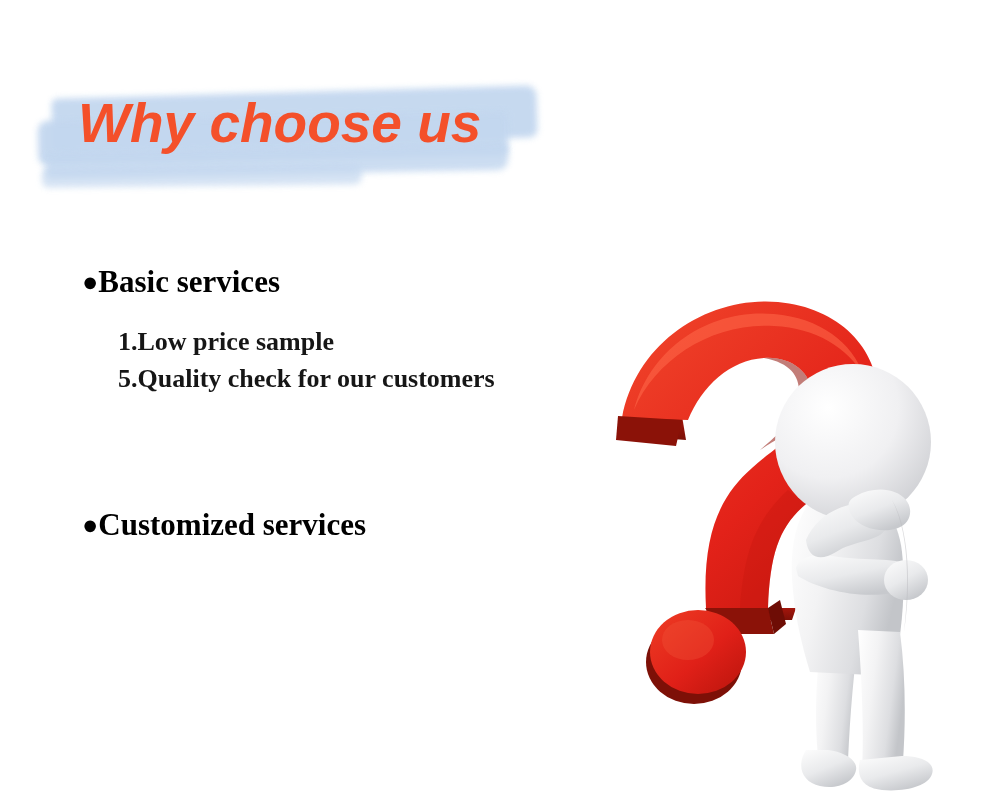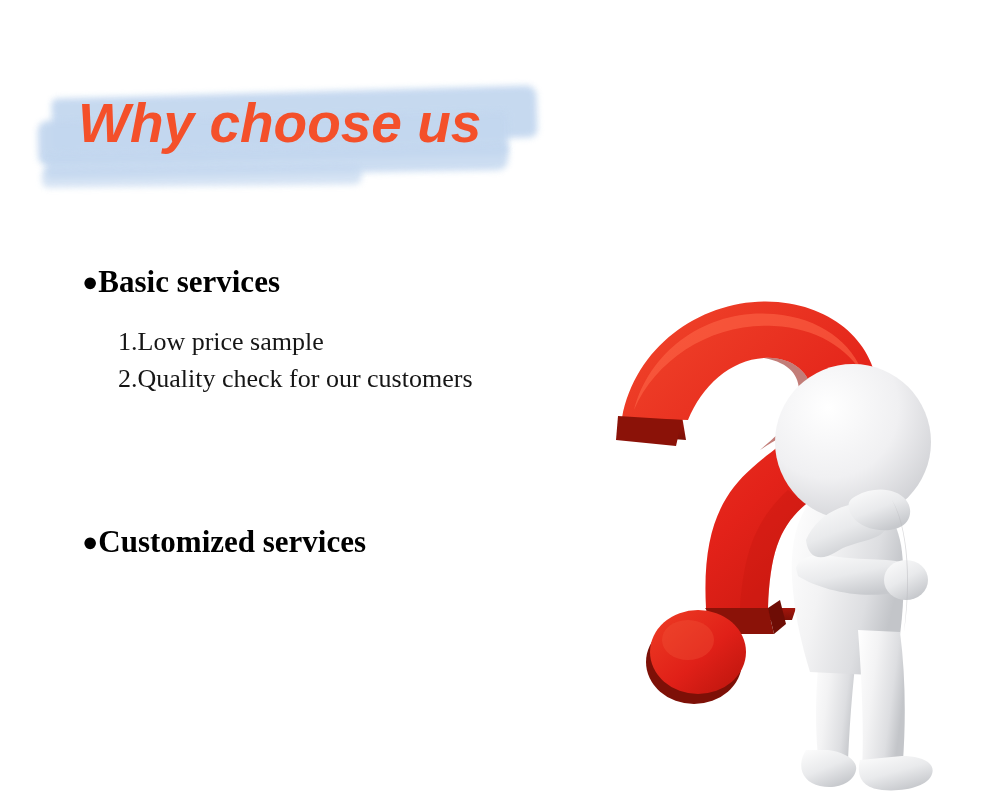"1.Low price sample" .list-item { font-weight: normal -> bold }
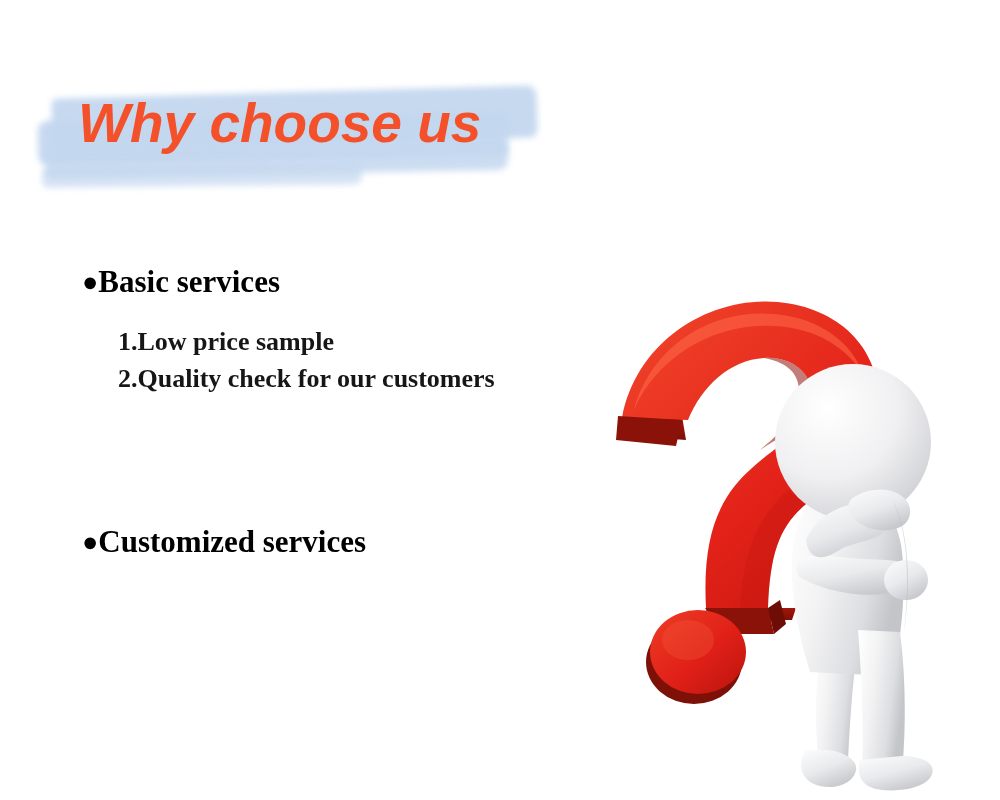"2.Quality check for our customers" li.list-item { text: 2.Quality -> 5.Quality }
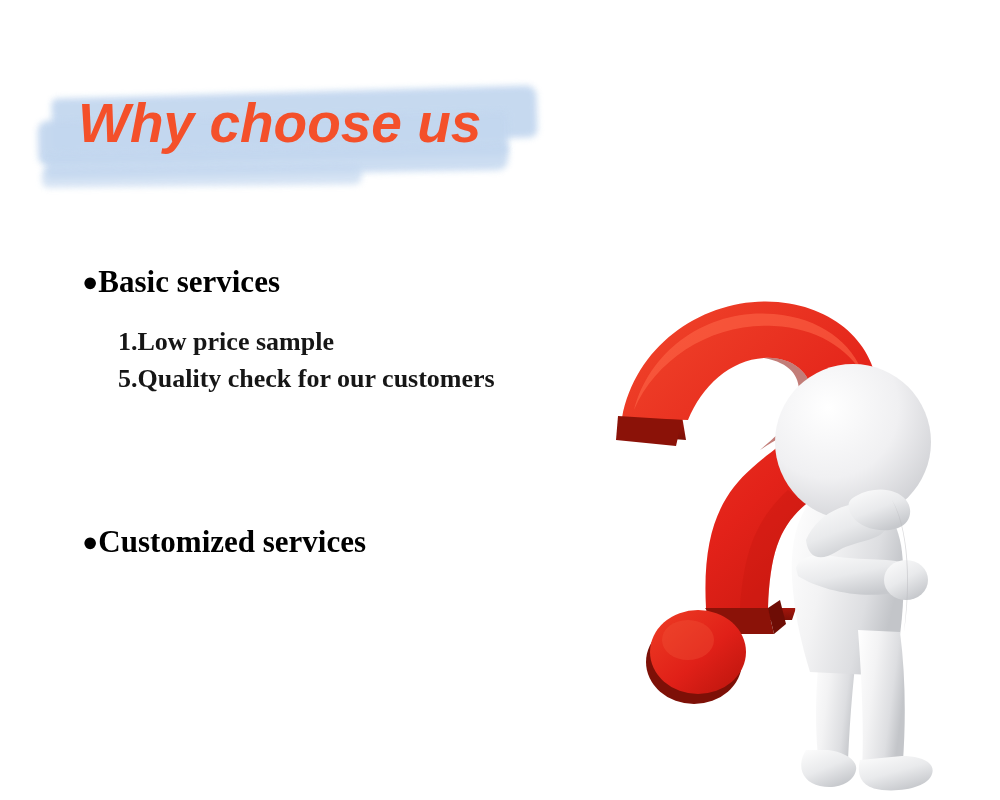"●Customized services" #section-custom { top: 524px -> 507px }
